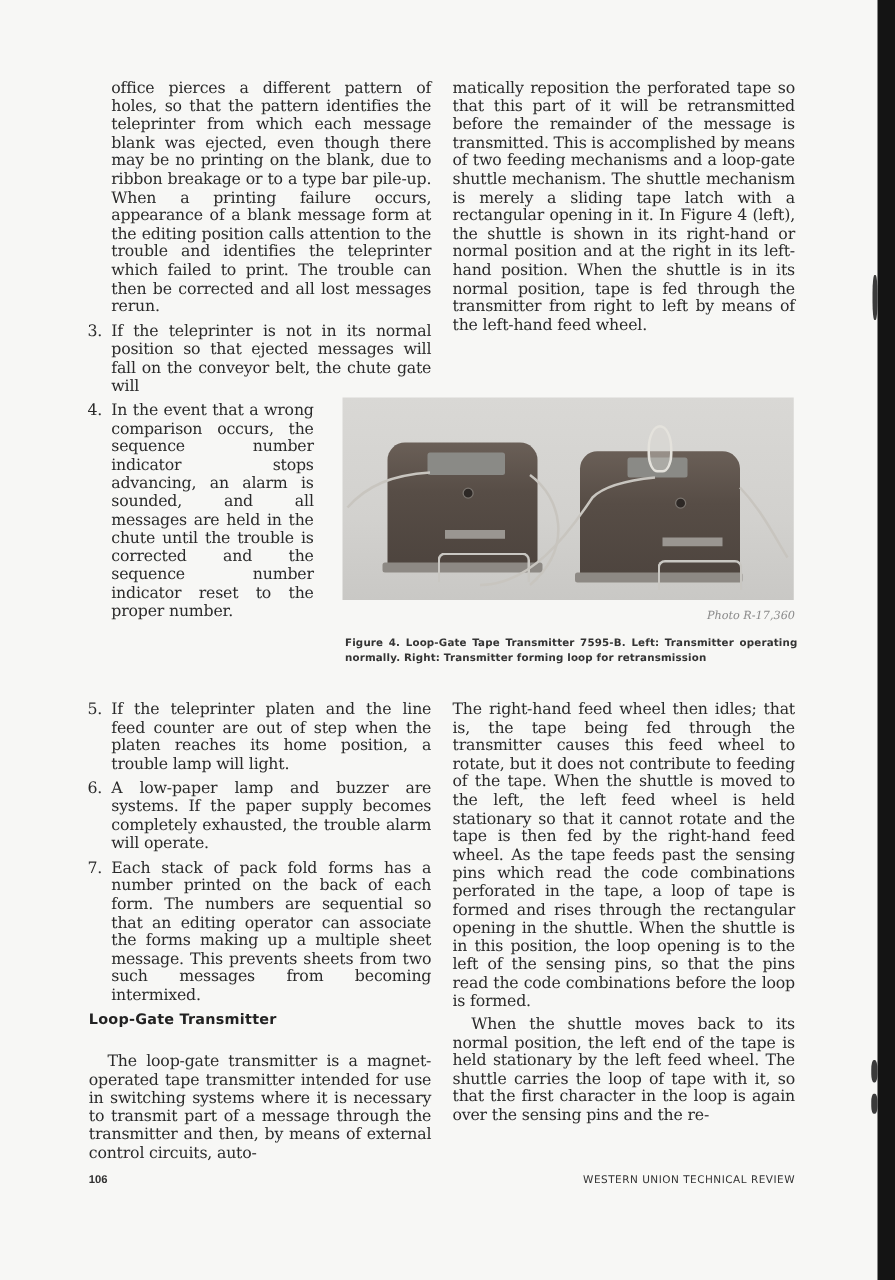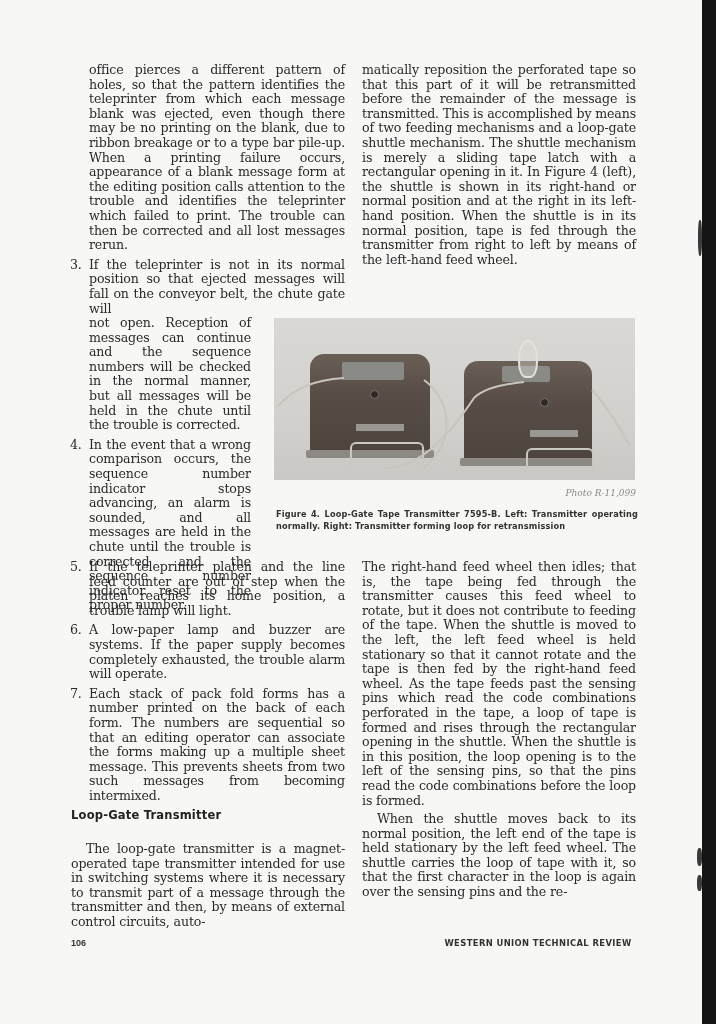"not open. Reception of messages" div.narrow { html: <div> <p>not open. Reception of messages can continue and the sequence numbers will be checked in the normal manner, but all messages will be held in the chute until the trouble is corrected.</p> </div> -> none }
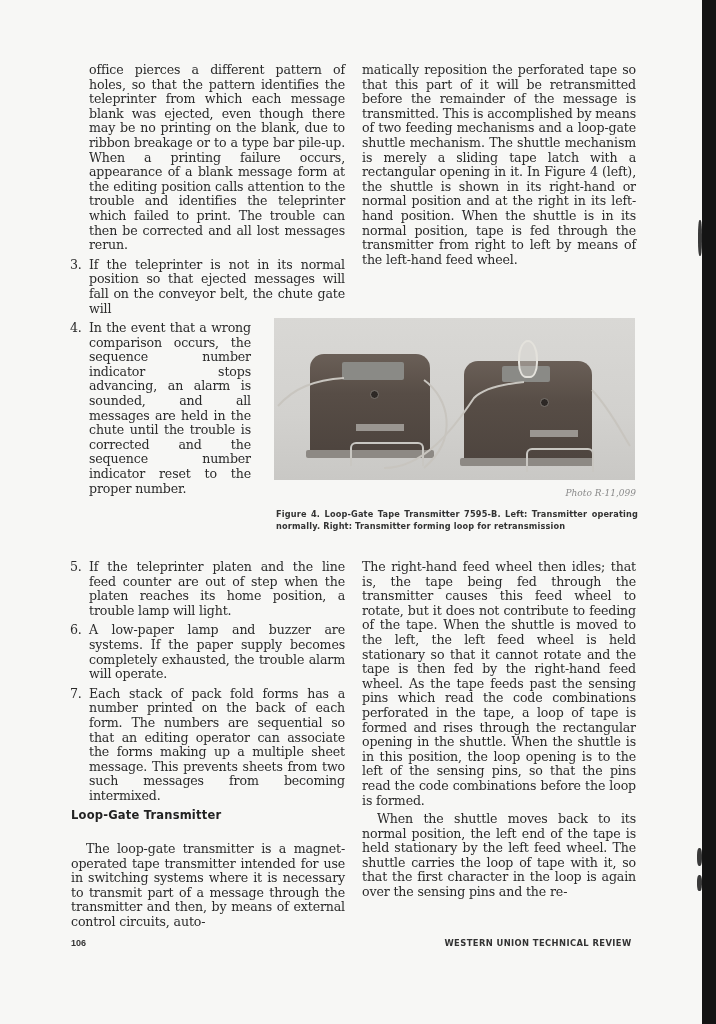"Photo R-11,099" div.photo-credit { text: R-11,099 -> R-17,360 }
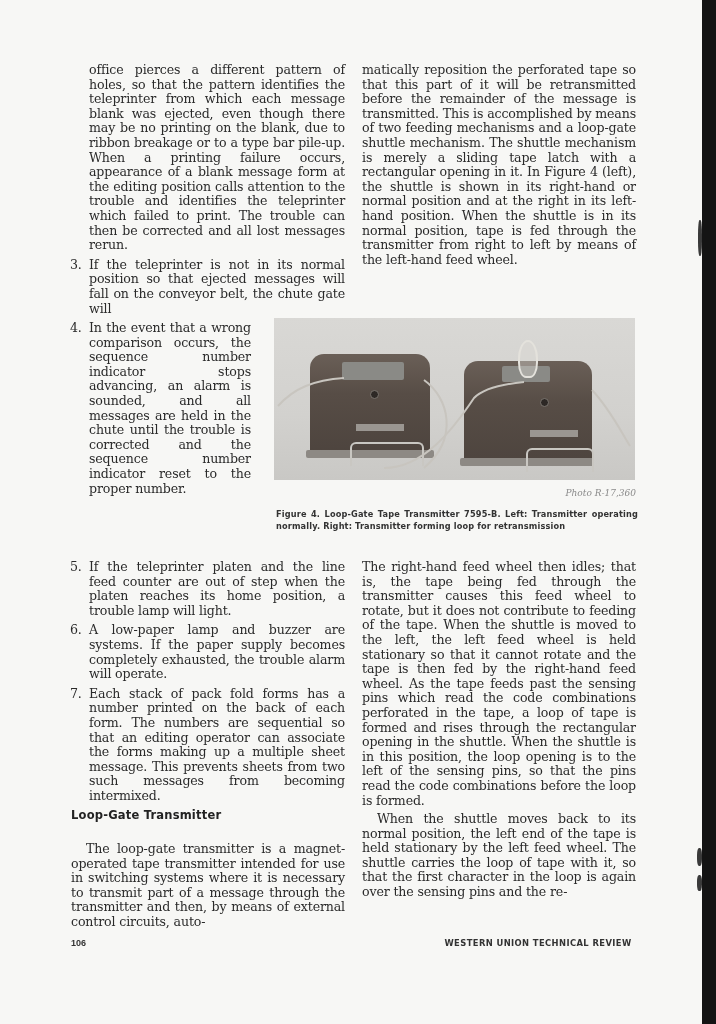"WESTERN UNION TECHNICAL REVIEW" .footer-right { font-weight: bold -> normal; text-align: center -> right }
